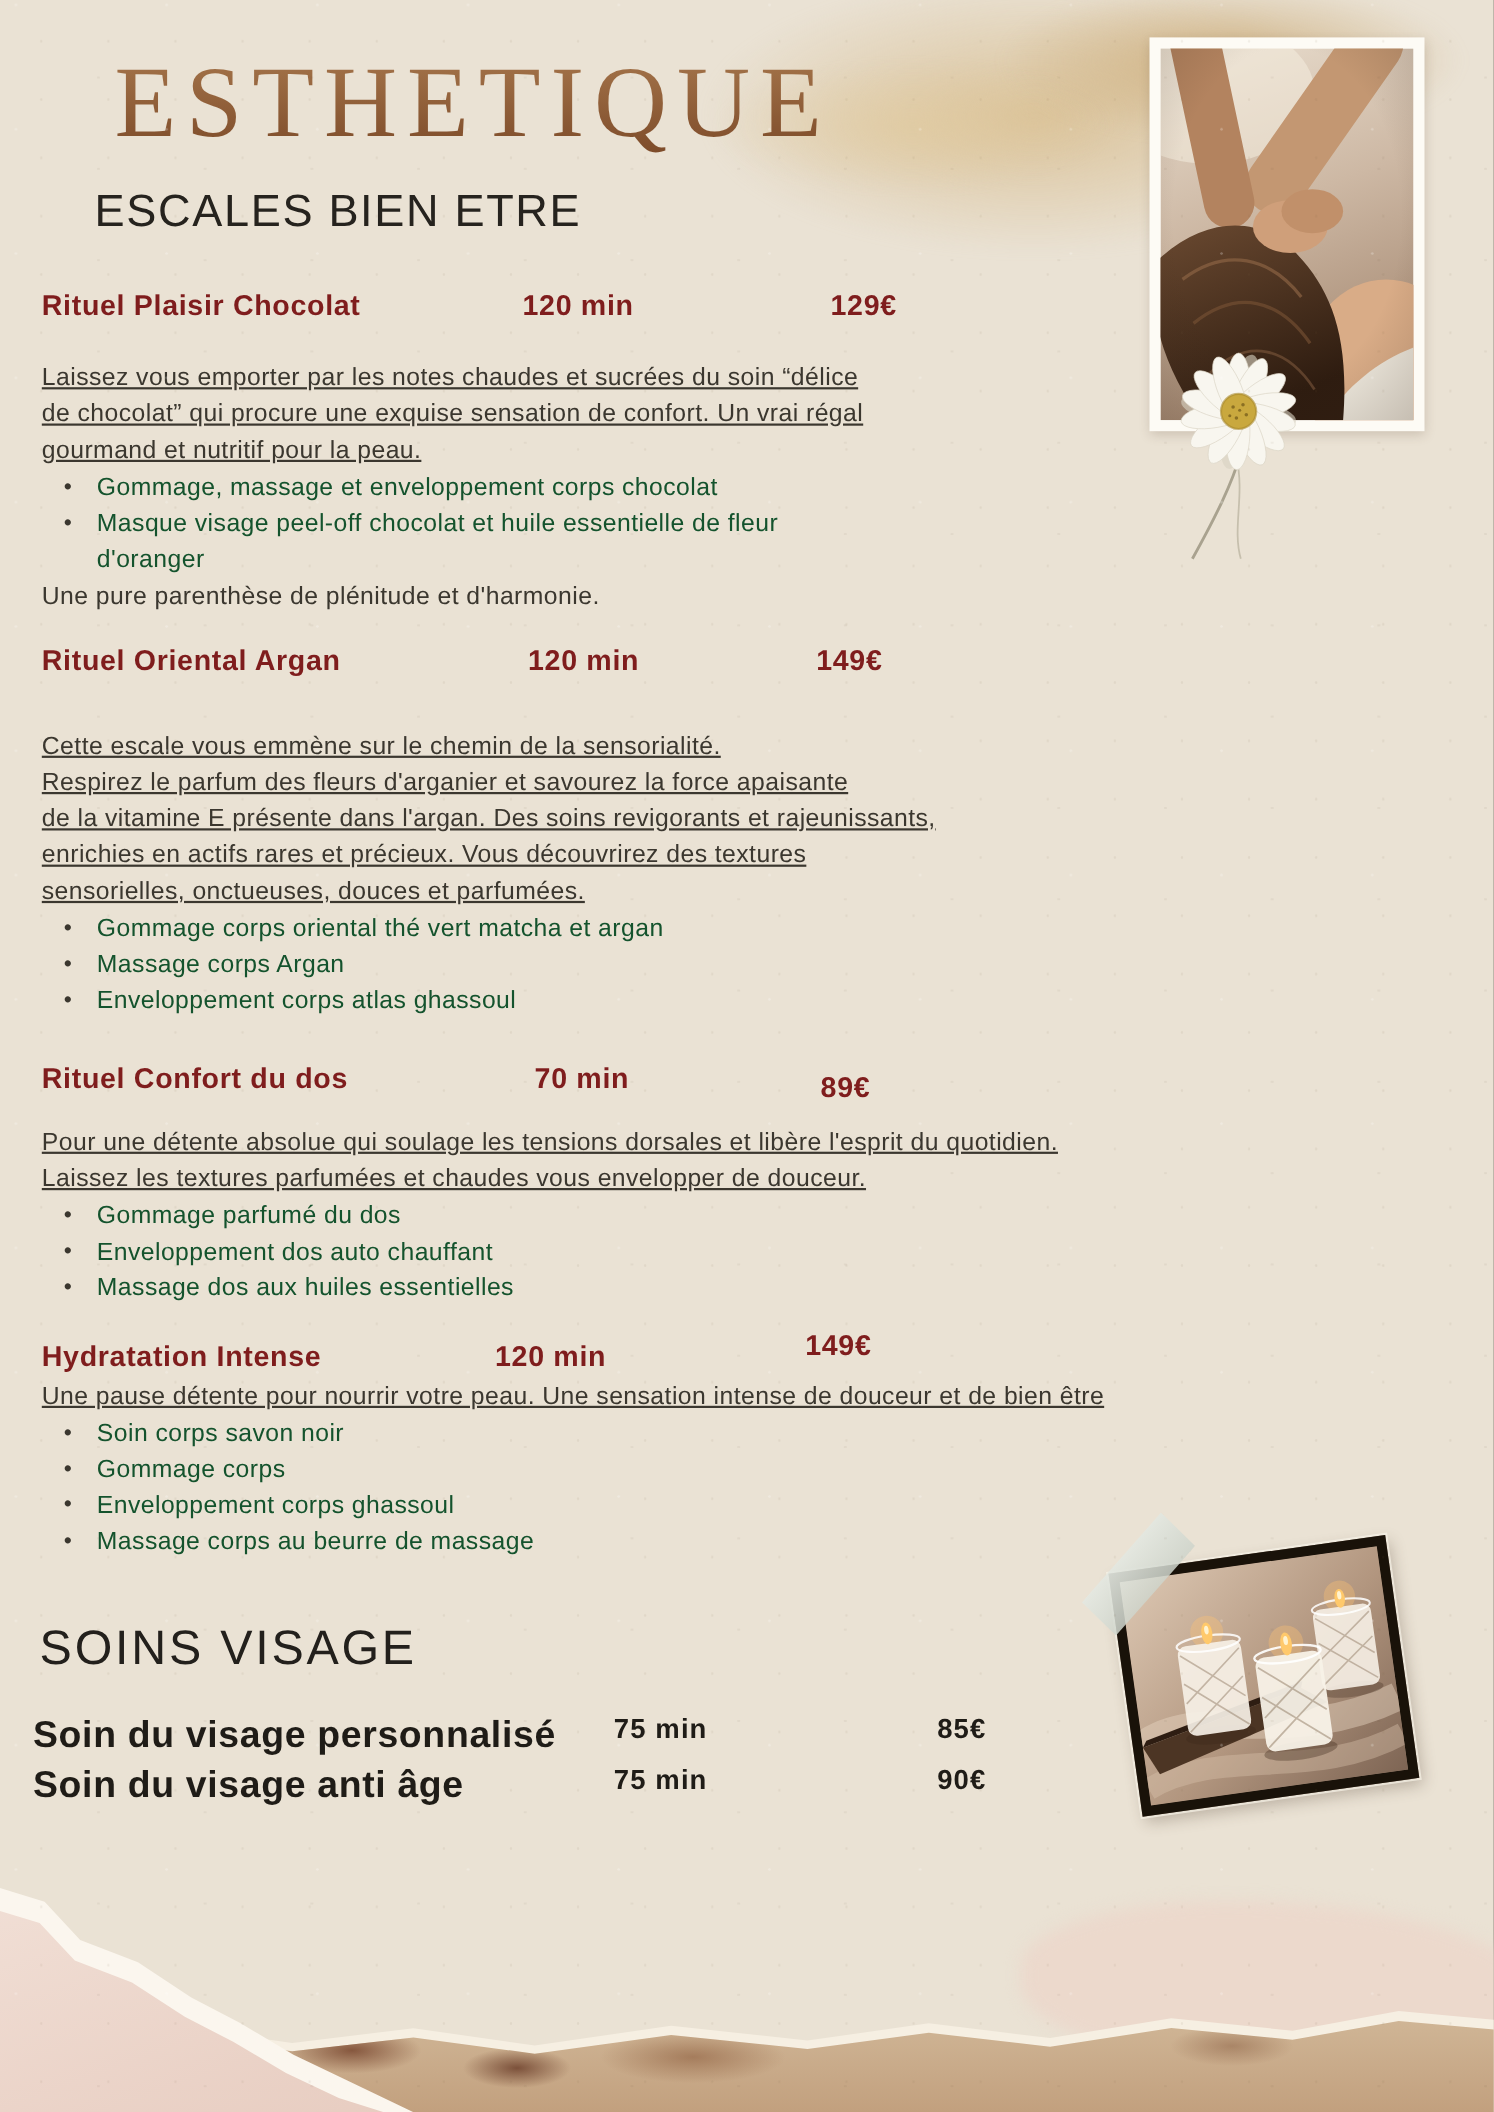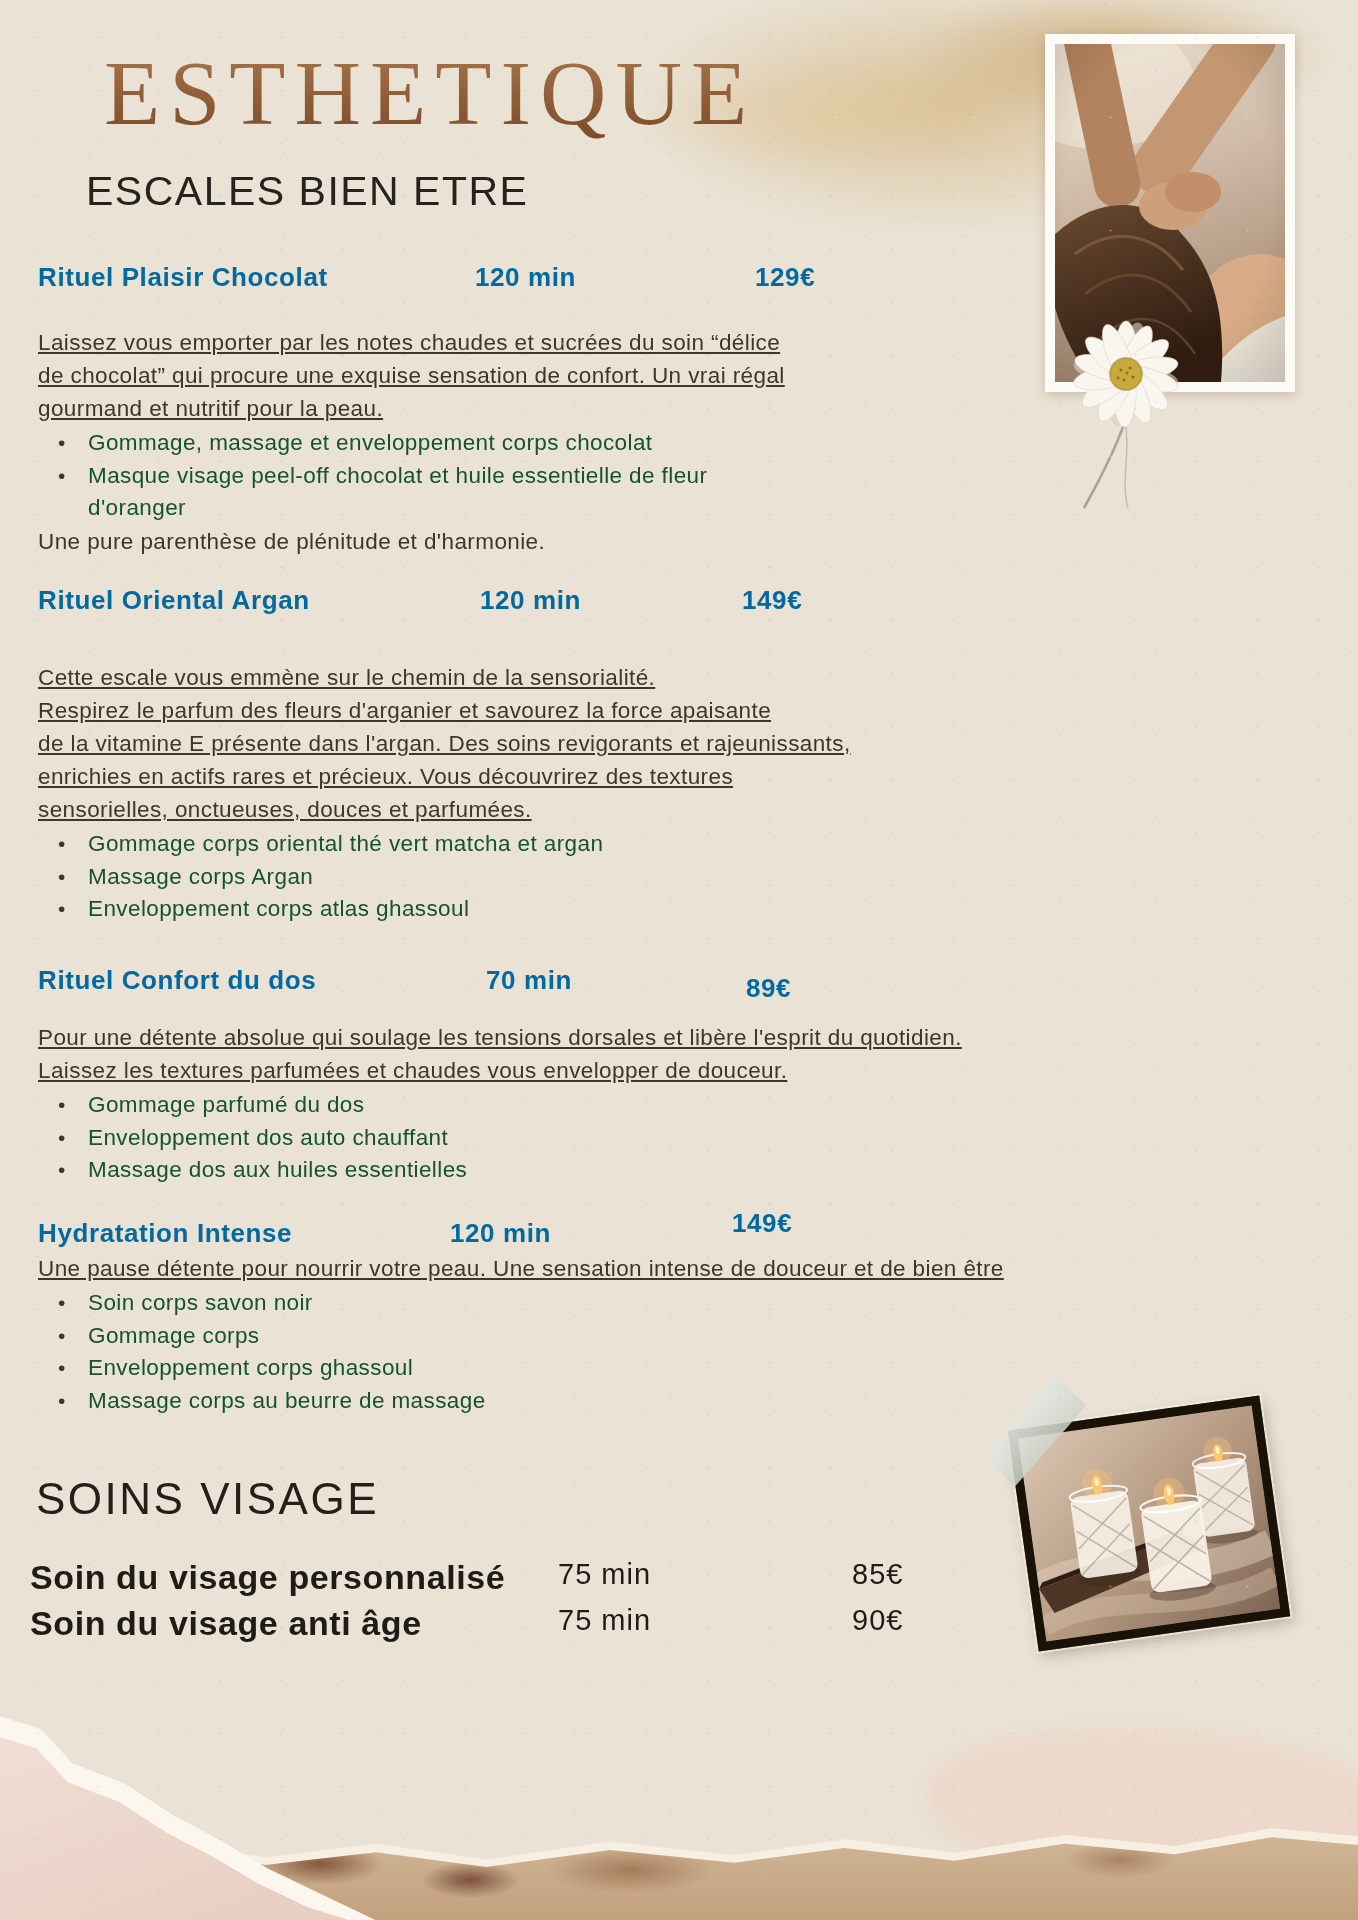"Rituel Plaisir Chocolat" .ritual .name,.ritual .dur,.ritual .price { color: #0369a1 -> #7f1d1d }
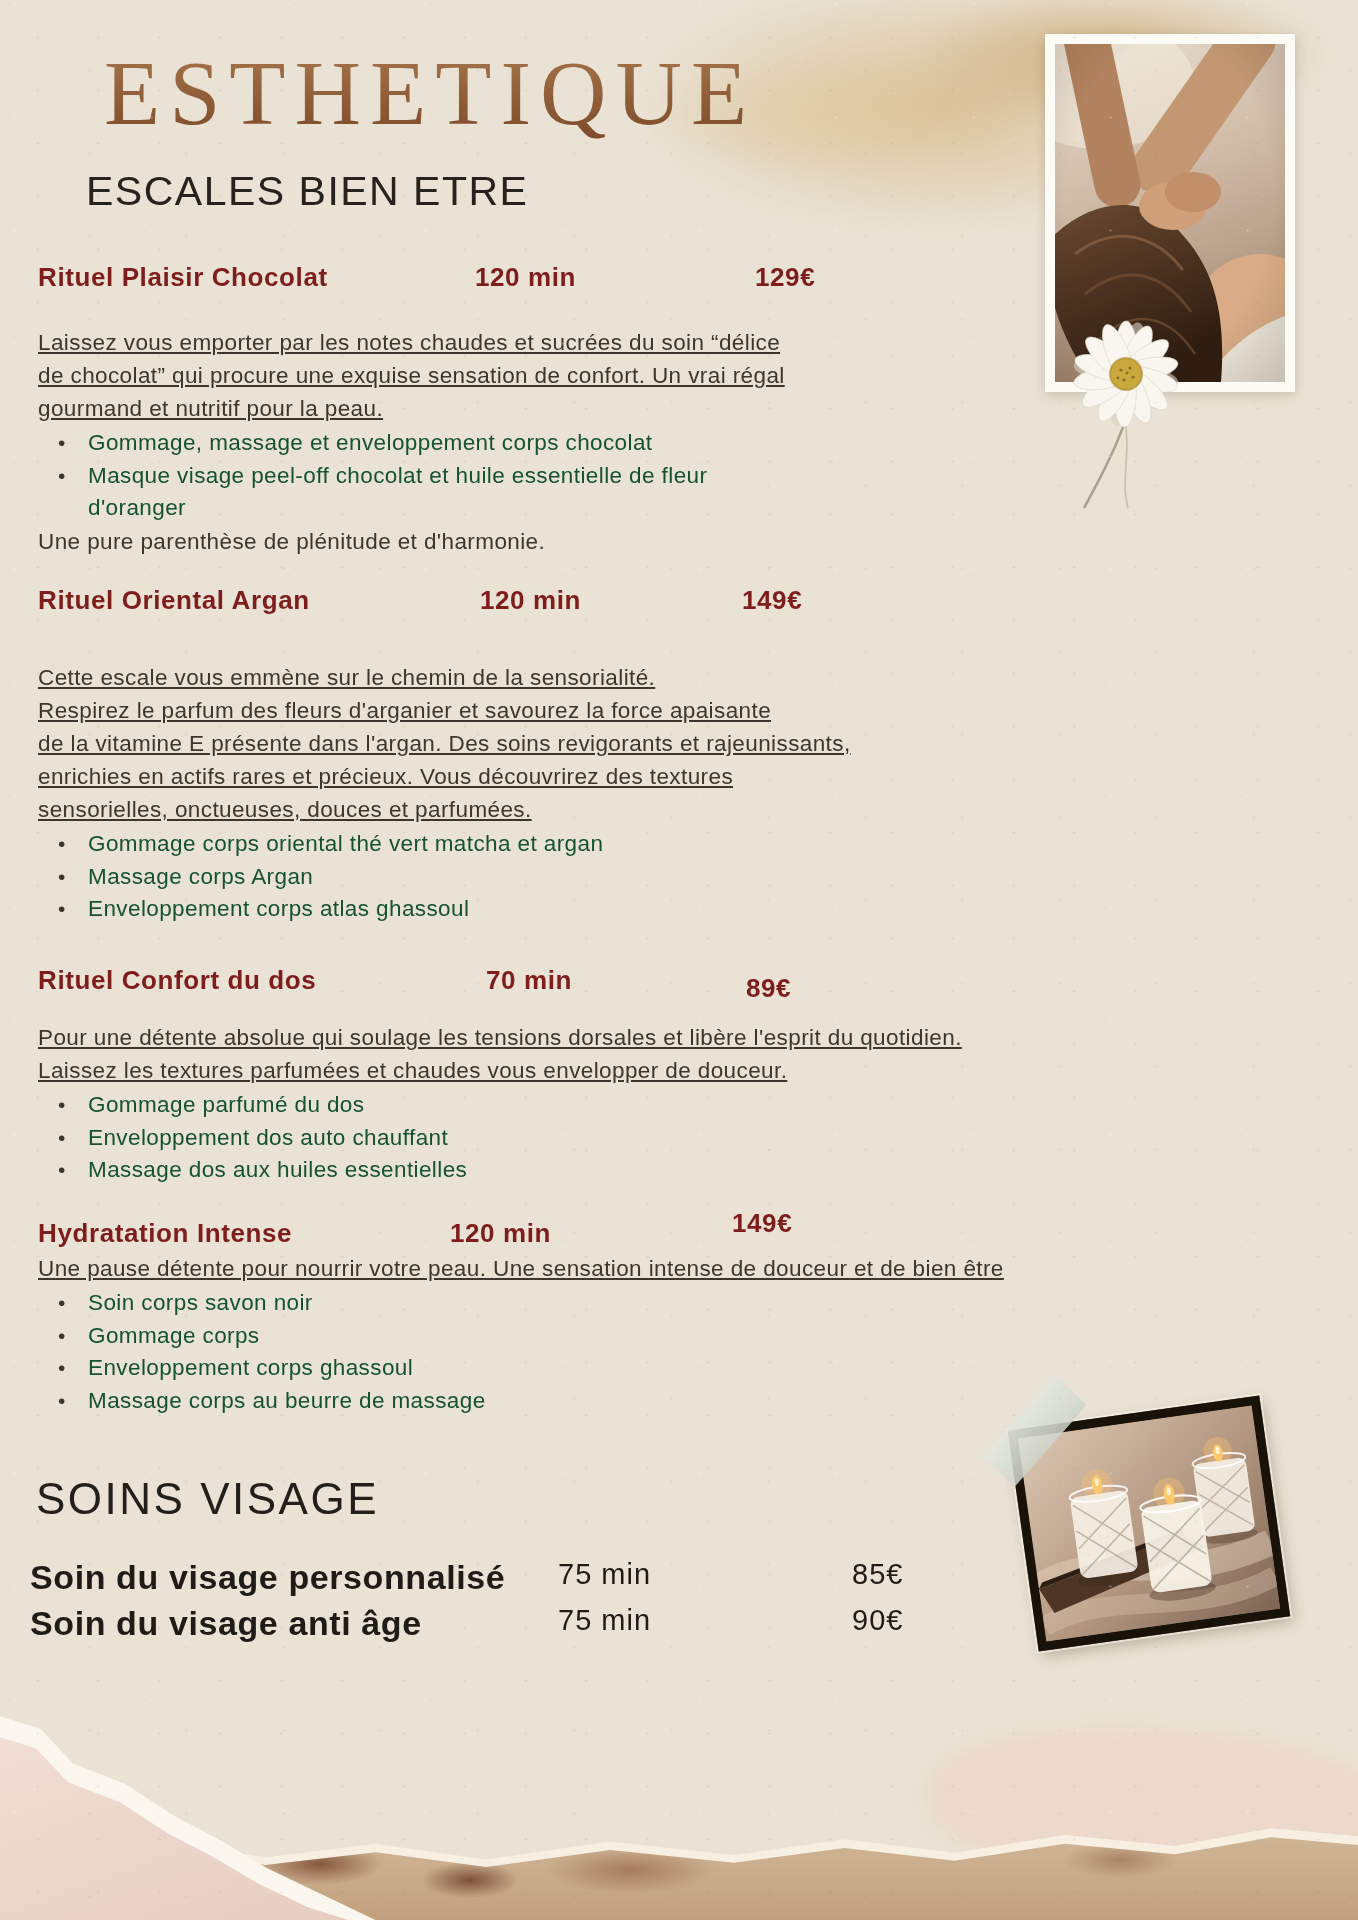"75 min" .face-row .dur,.face-row .price { font-size: 29px -> 25px; font-weight: 400 -> 700 }
